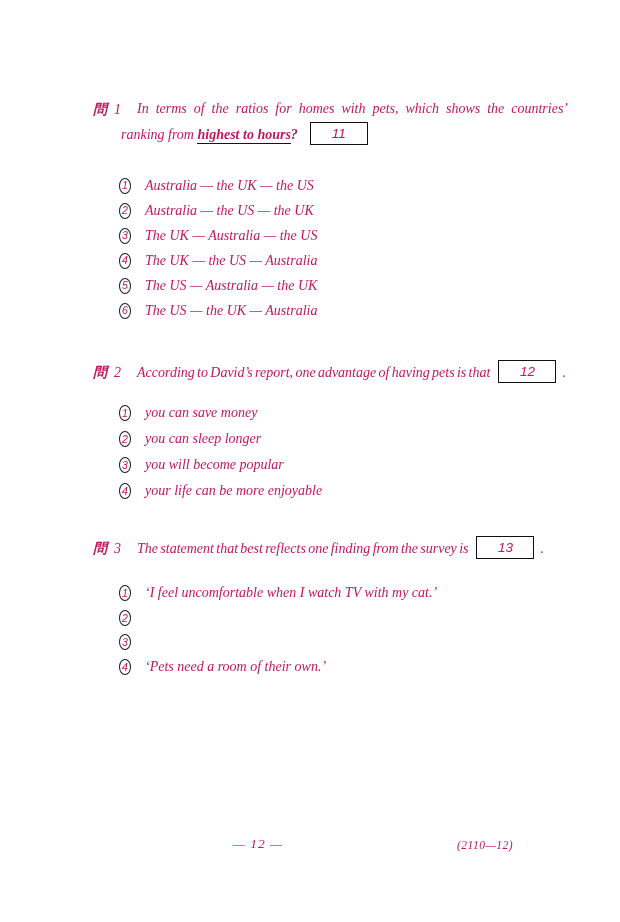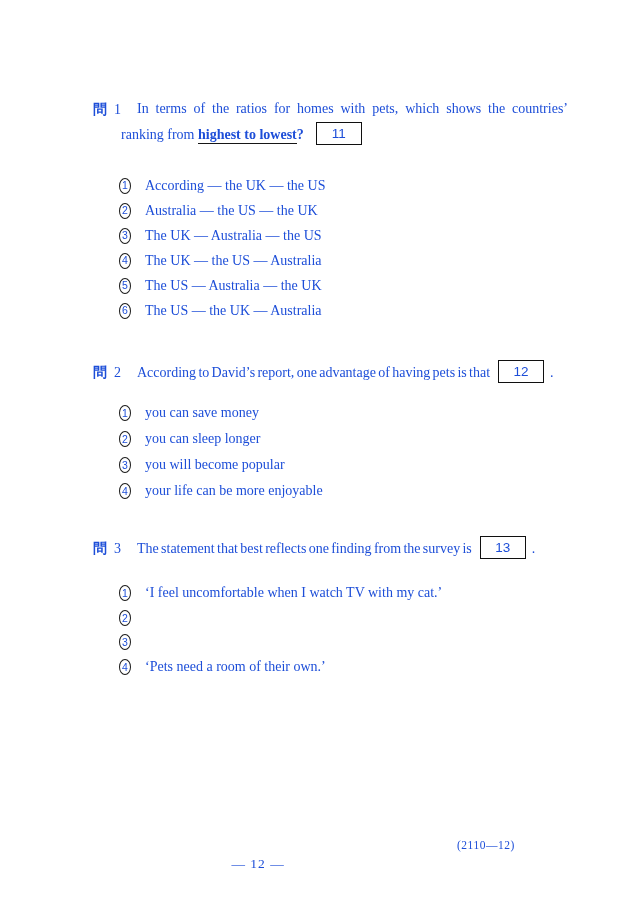"問 1" .page { color: #1d4ed8 -> #be185d; font-style: none -> italic }
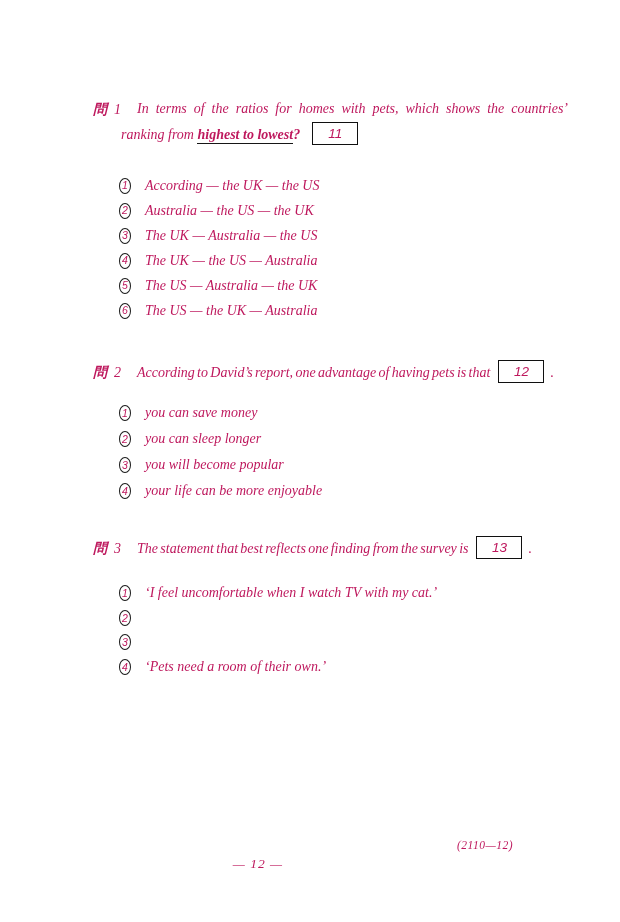"highest to lowest" span.emph { text: lowest -> hours }
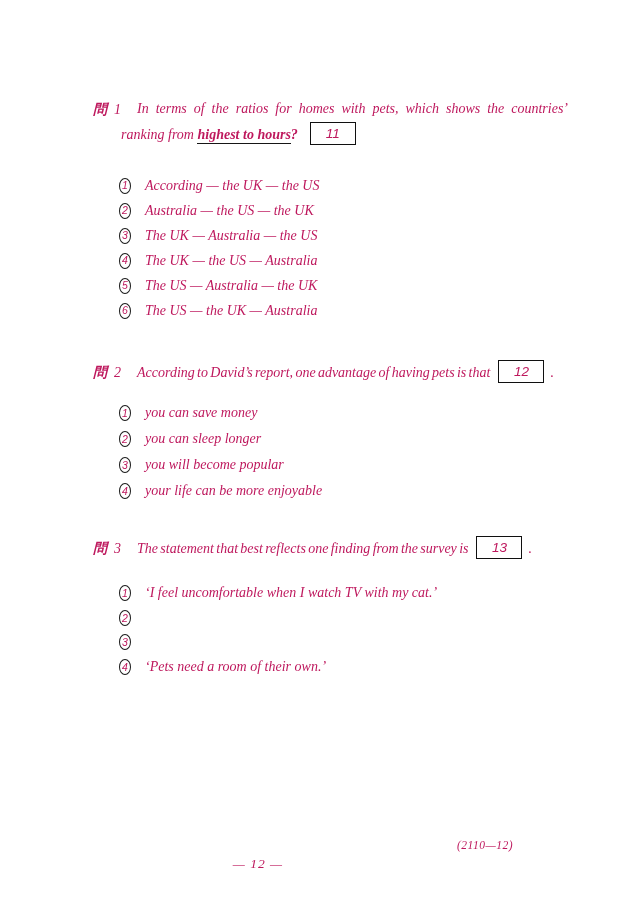"11" .answer-box { width: 46px -> 58px }
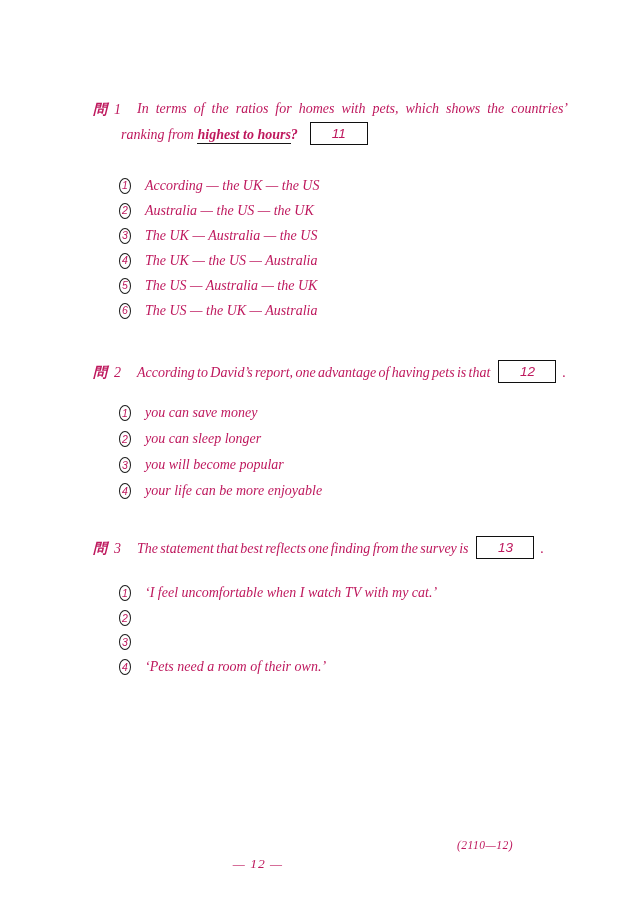"According — the UK —" span.opt-text { text: According -> Australia }
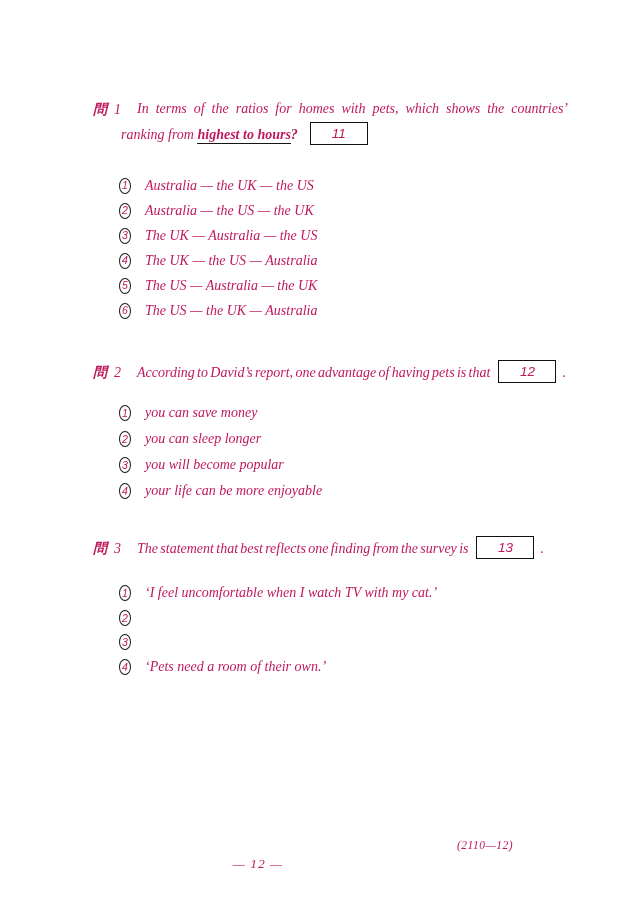"— 12 —" .footer-page-number { margin-top: 20px -> none }
